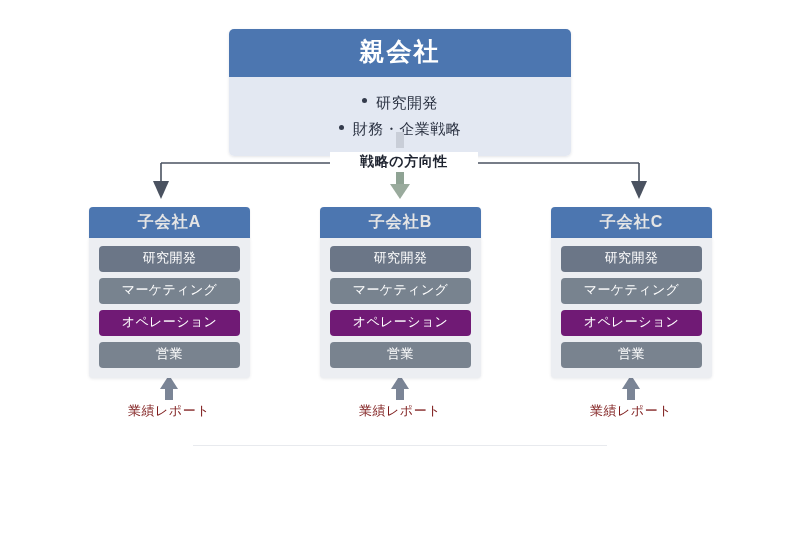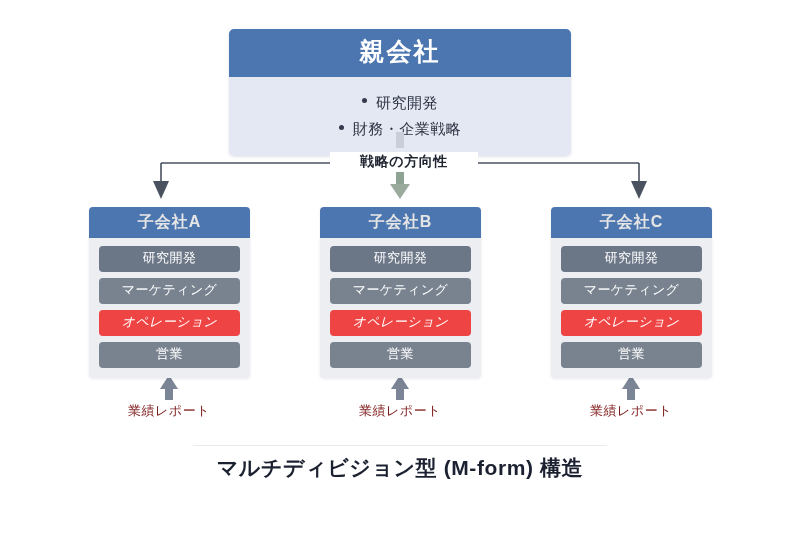"オペレーション" .func.tone2 { background: #ef4444 -> #701a75; font-style: italic -> none }
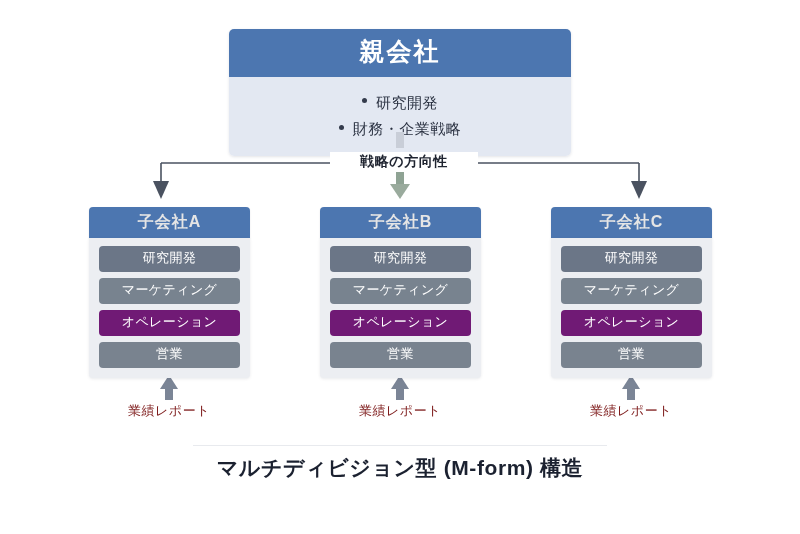"マルチディビジョン型 (M-form) 構造" div.caption { html: <div>マルチディビジョン型 (M-form) 構造</div> -> none }
